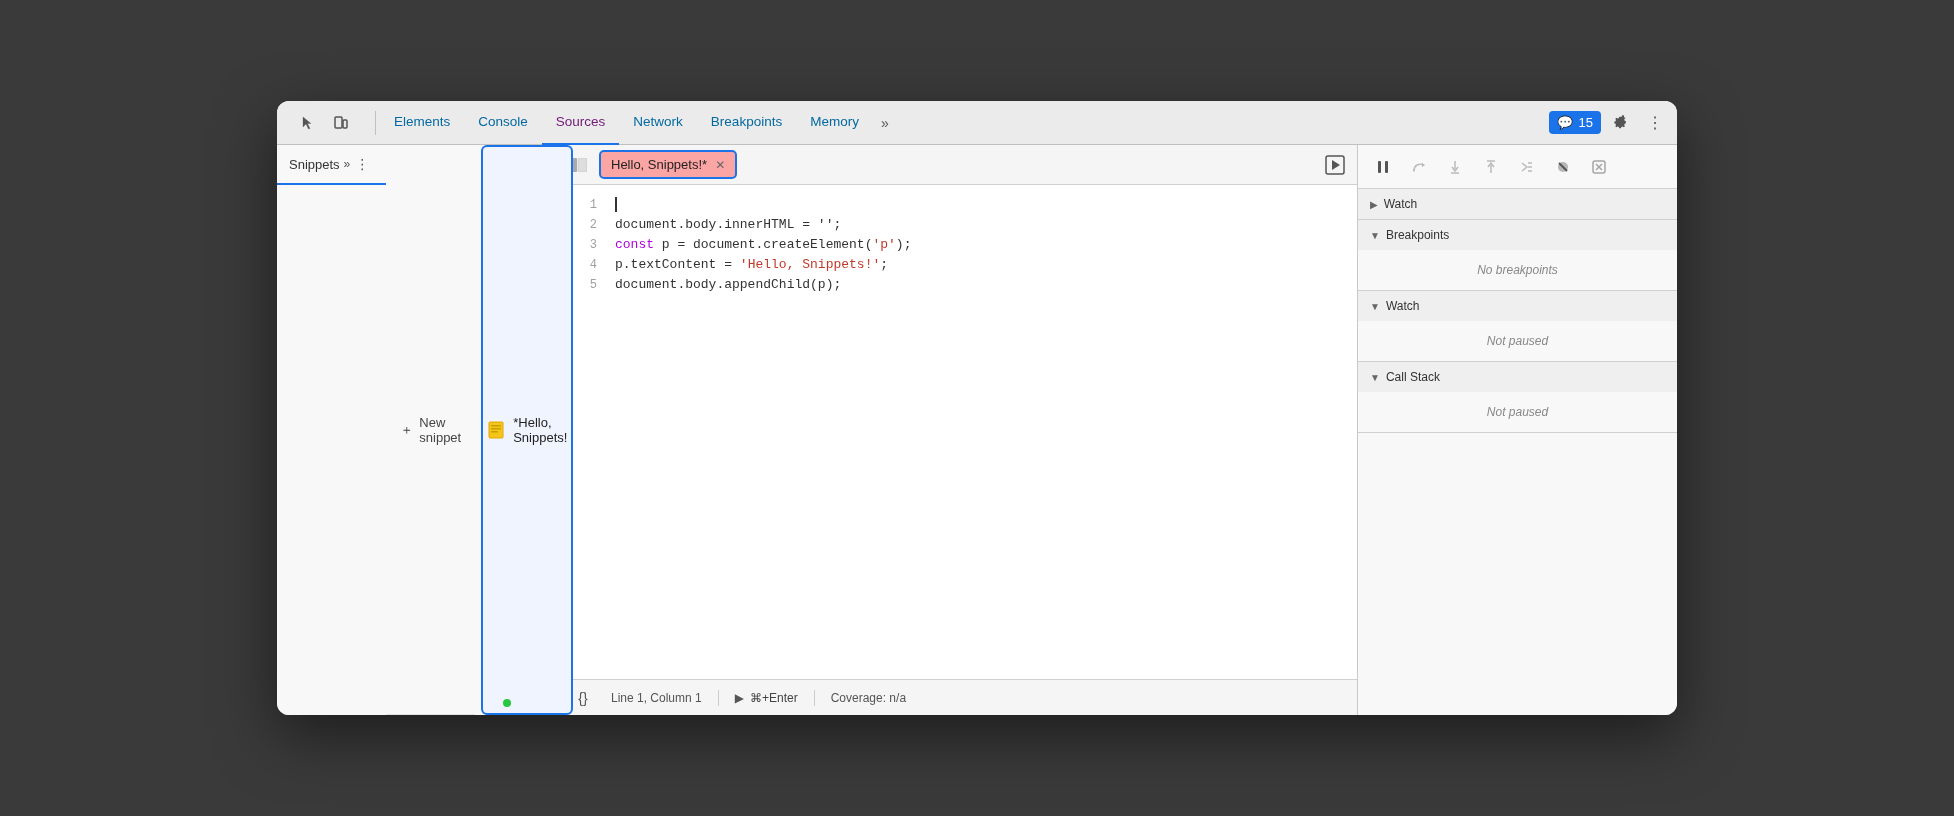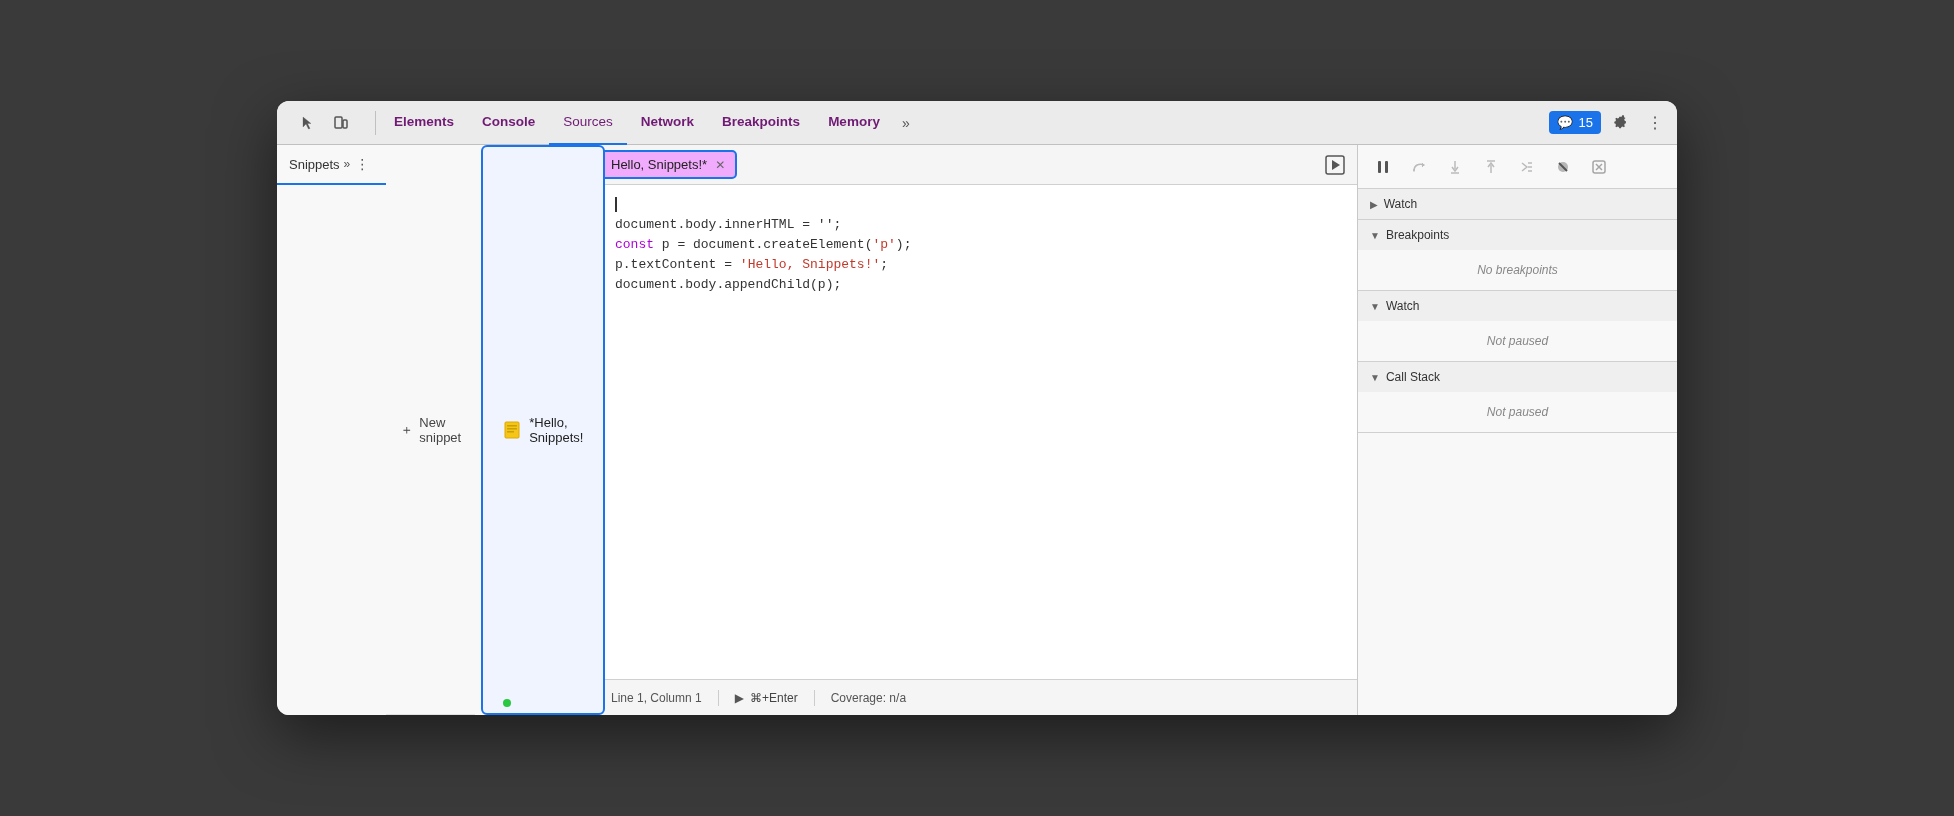"Elements" .nav-tab { color: #701a75 -> #0369a1; font-weight: bold -> none }
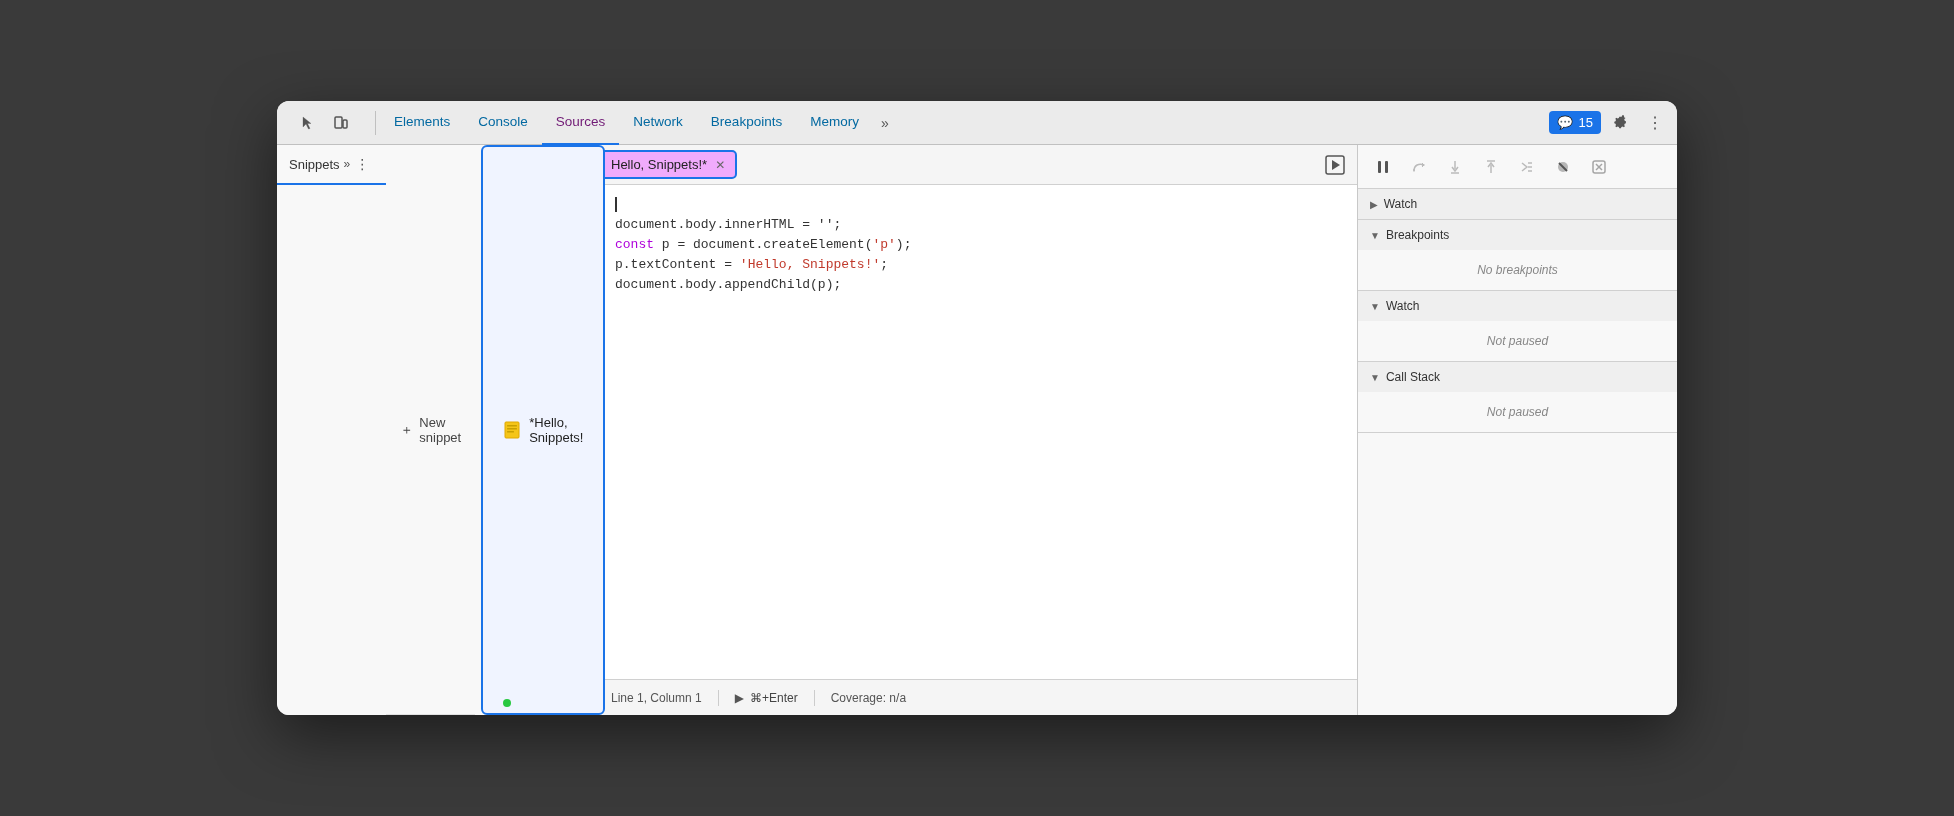"Hello, Snippets!*" .editor-tab { background: #f0abfc -> #fca5a5 }
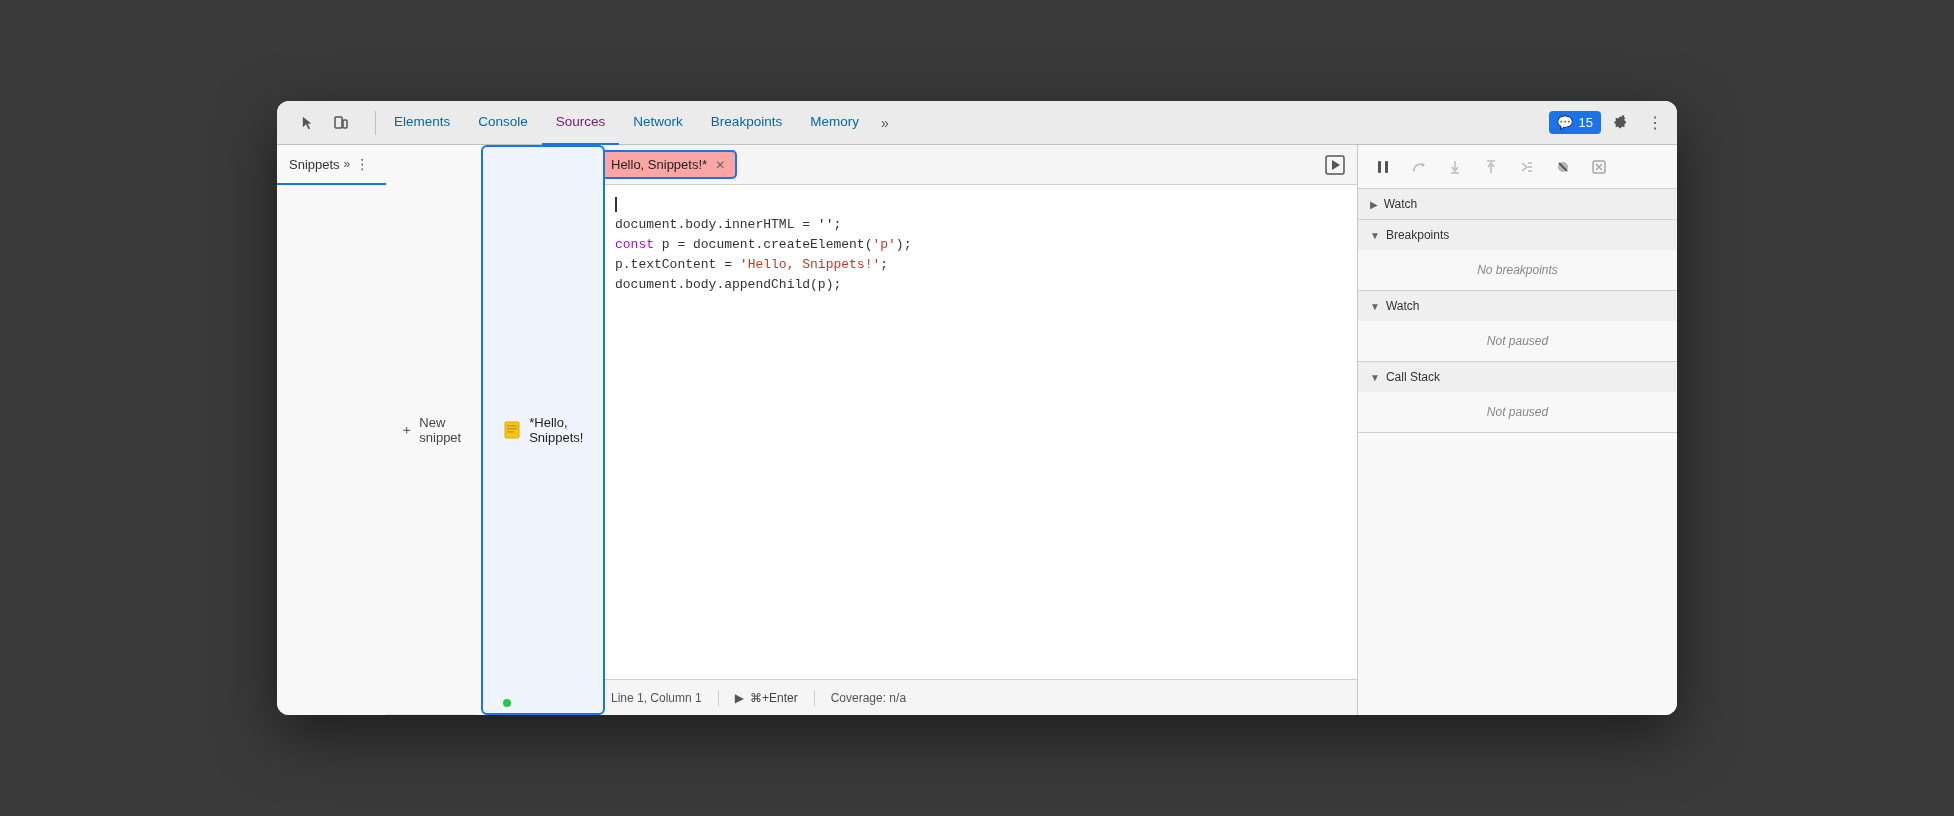"*Hello, Snippets!" .snippet-item { padding: 8px 20px -> 8px 4px }
